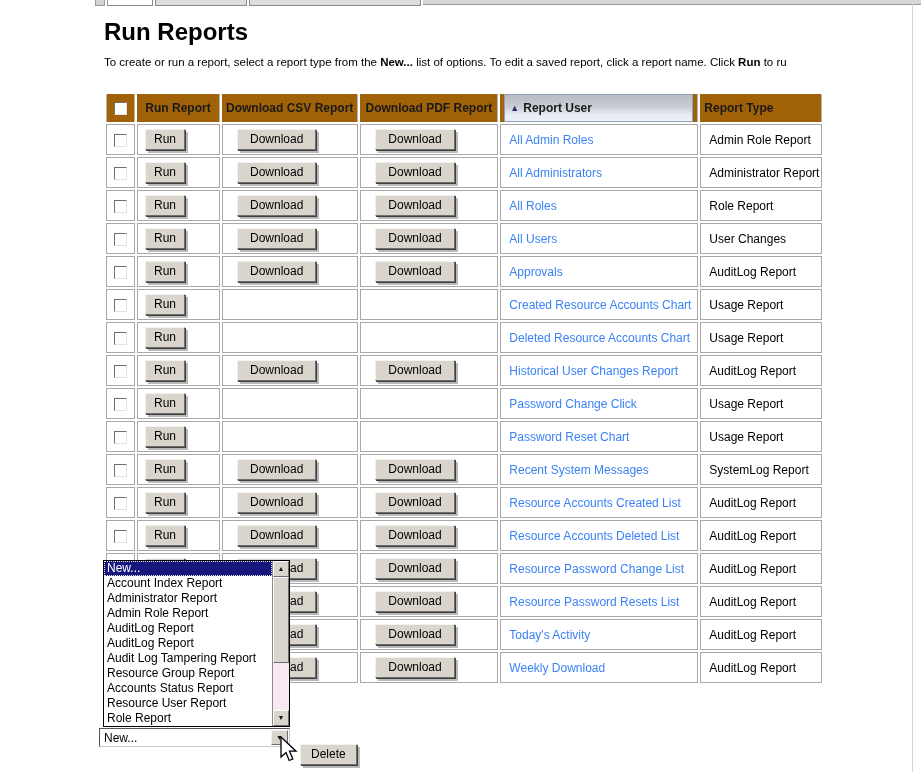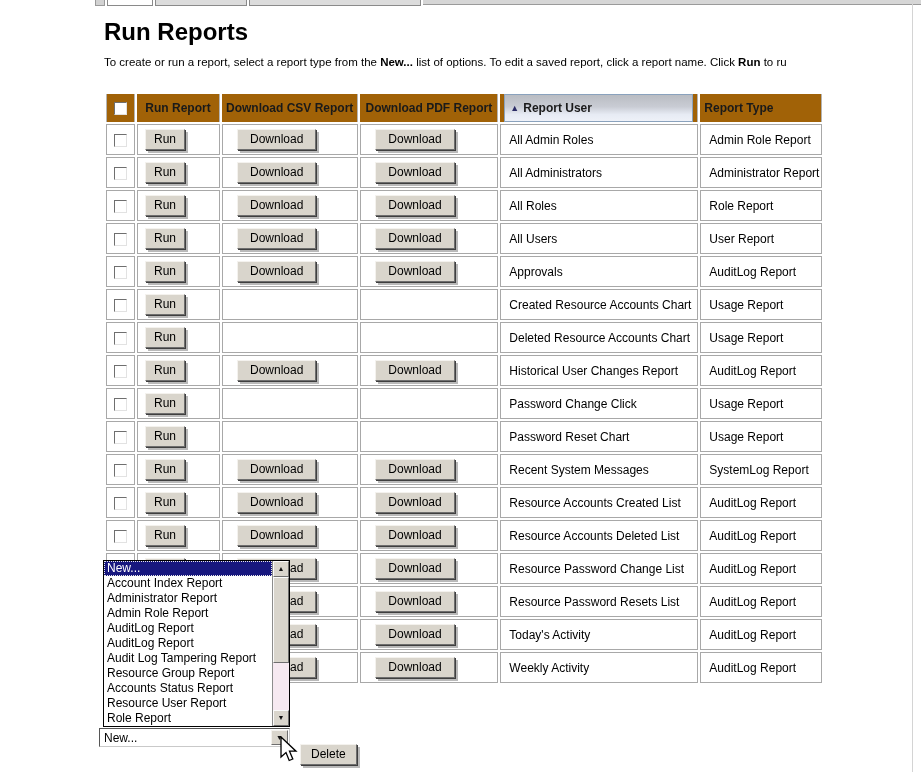"All Admin Roles" a.rlink { color: #000000 -> #3b82f6 }
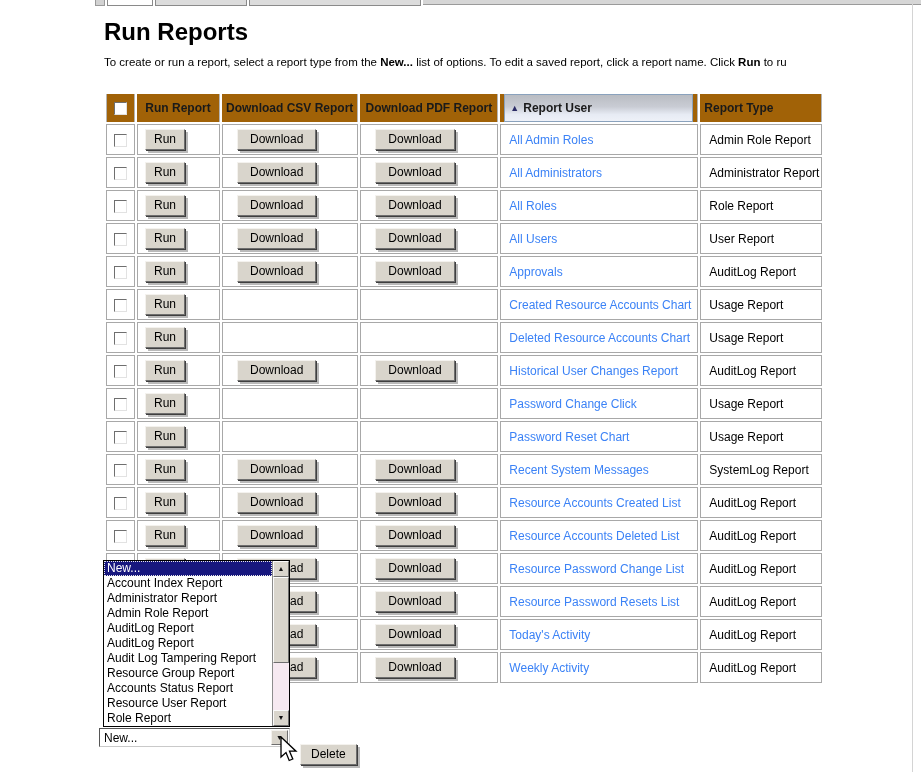"User Report" td.type-cell { text: Report -> Changes }
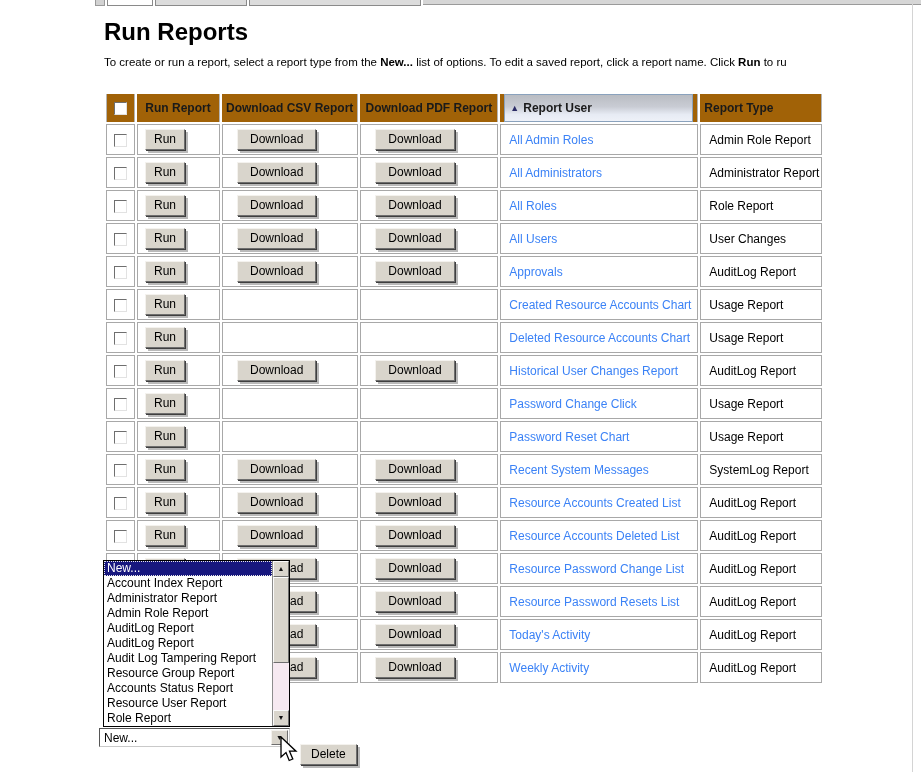"Weekly Activity" a.rlink { text: Activity -> Download }
